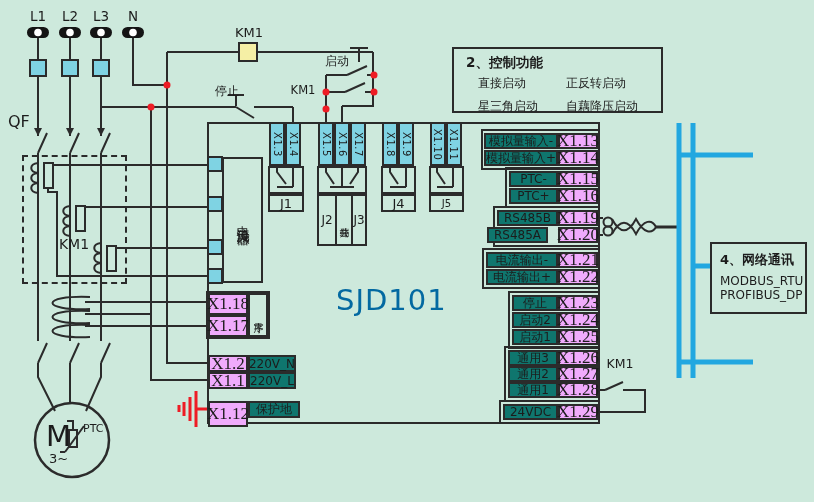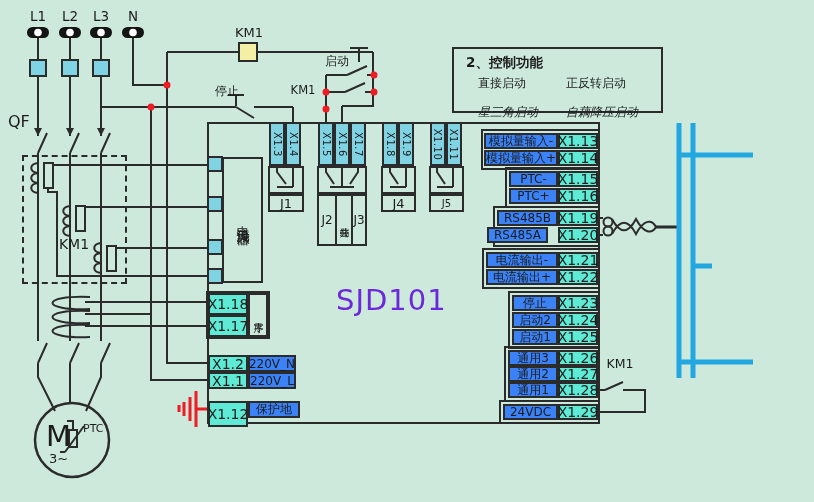"星三角启动" div { font-style: italic -> none; margin-top: 12px -> 6px }
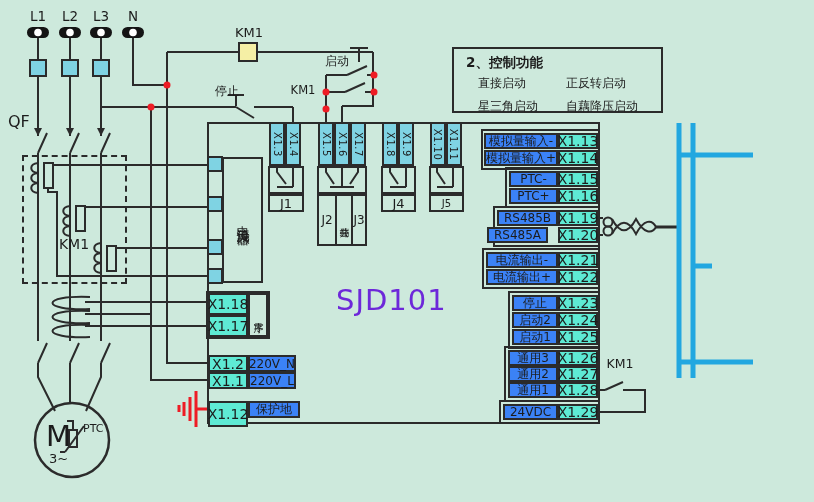"模拟量输入-" .lab { background: #3b82f6 -> #0f766e }
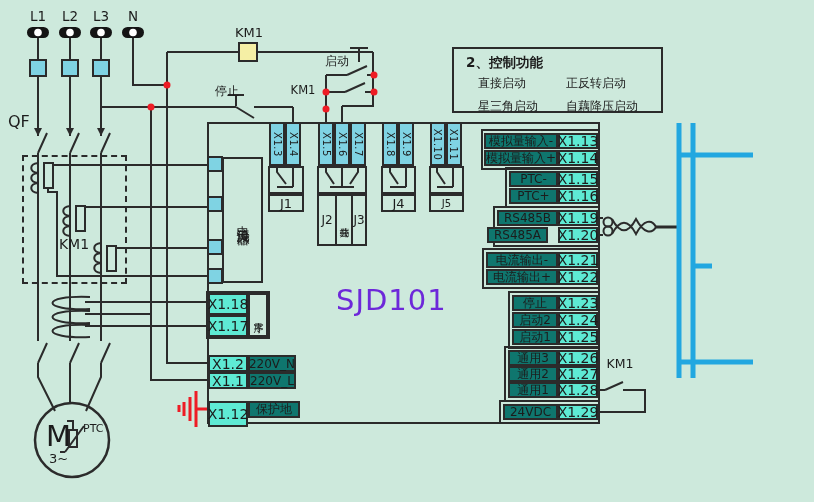"X1.13" .blue { background: #5eead4 -> #f0abfc; font-family: none -> Liberation Serif, serif; font-size: 14px -> 17px }
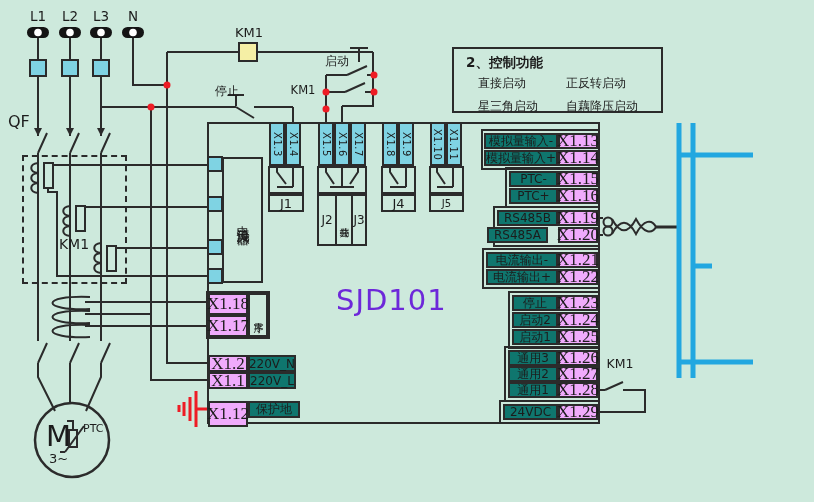"4、网络通讯" div.box { html: none -> <div> <div>4、网络通讯</div> <div>MODBUS_RTU</div> <div>PROFIBUS_DP</div> </div> }
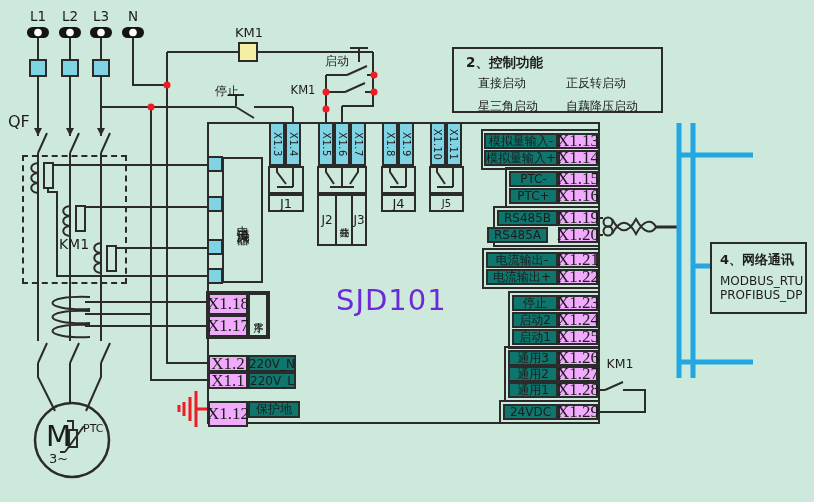"SJD101" div.txt { color: #6d28d9 -> #0369a1 }
